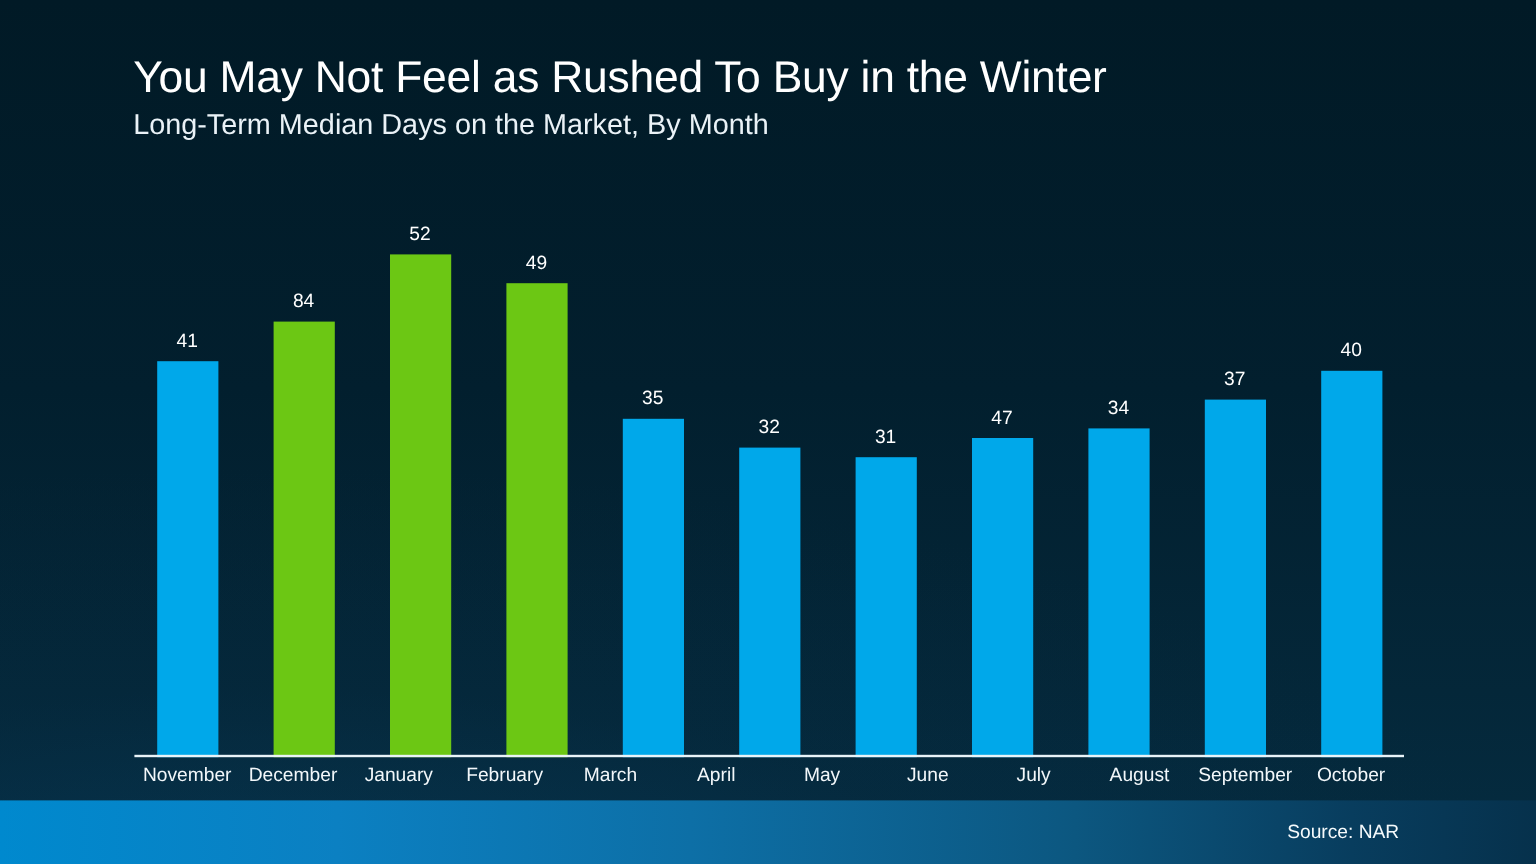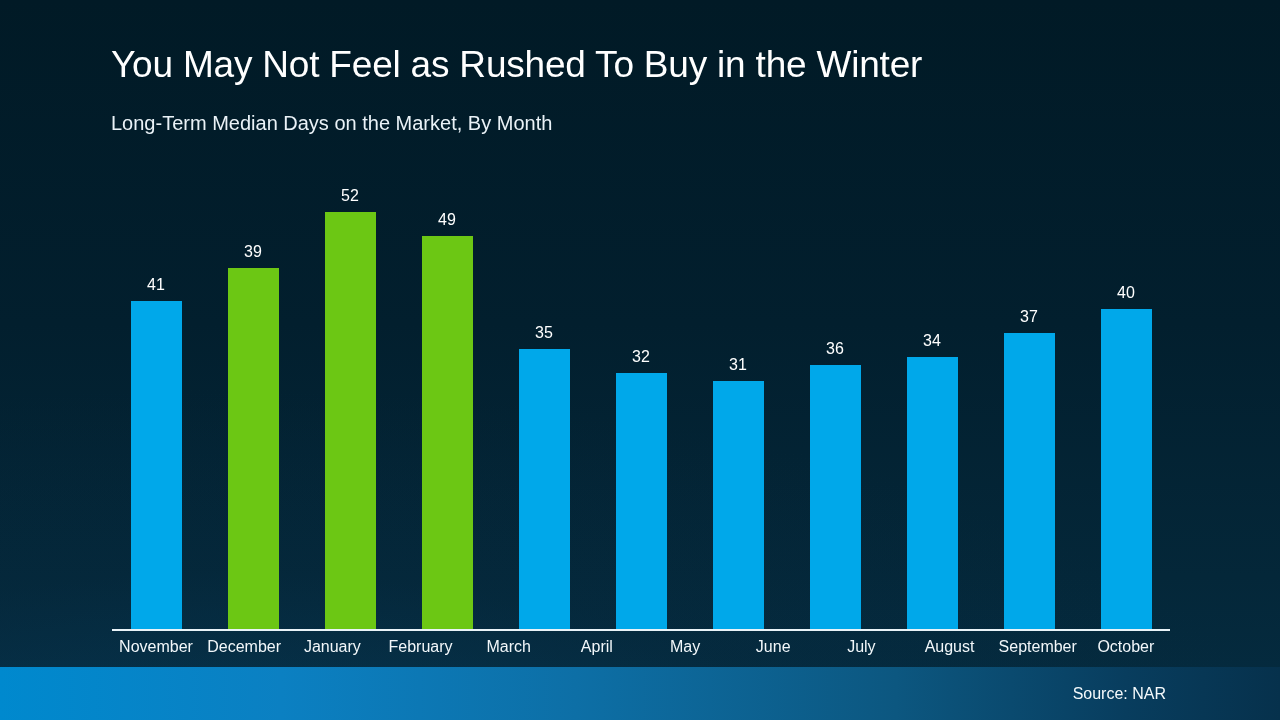"Long-Term Median Days on the" #chart-subtitle { font-size: 20px -> 24px; margin-top: 24px -> 4px }
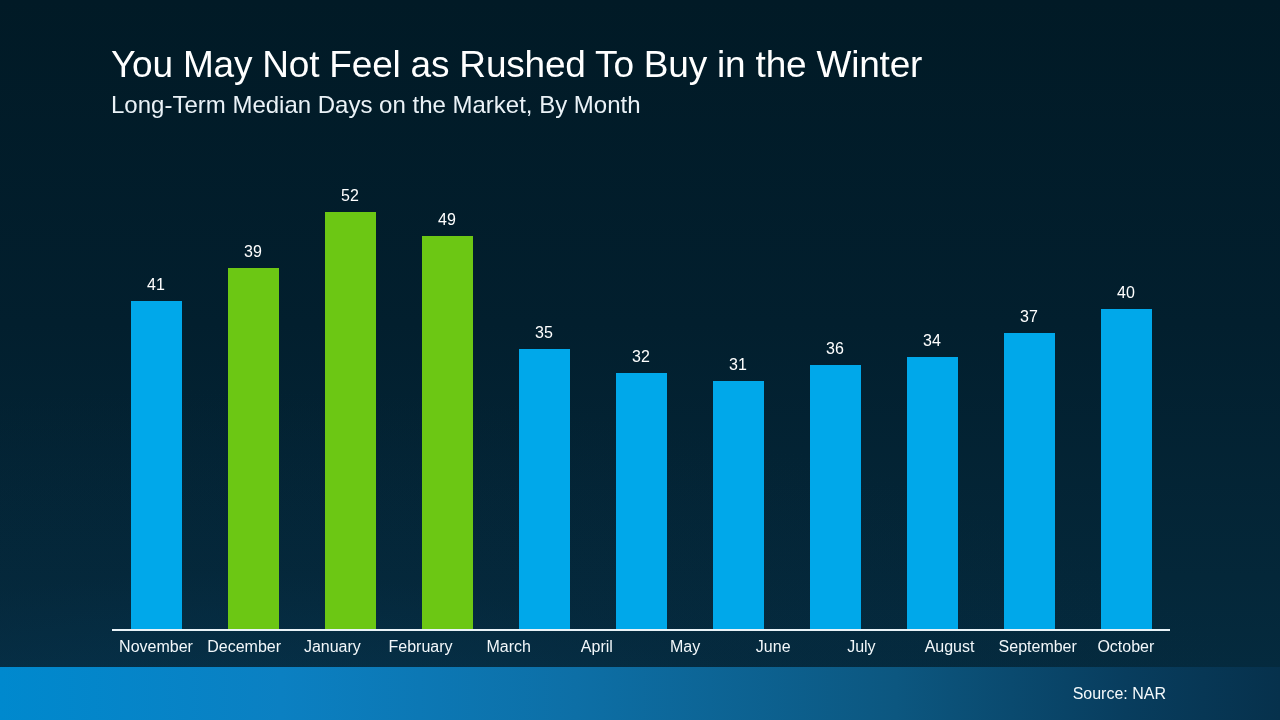"39" div.bar-value { text: 39 -> 84 }
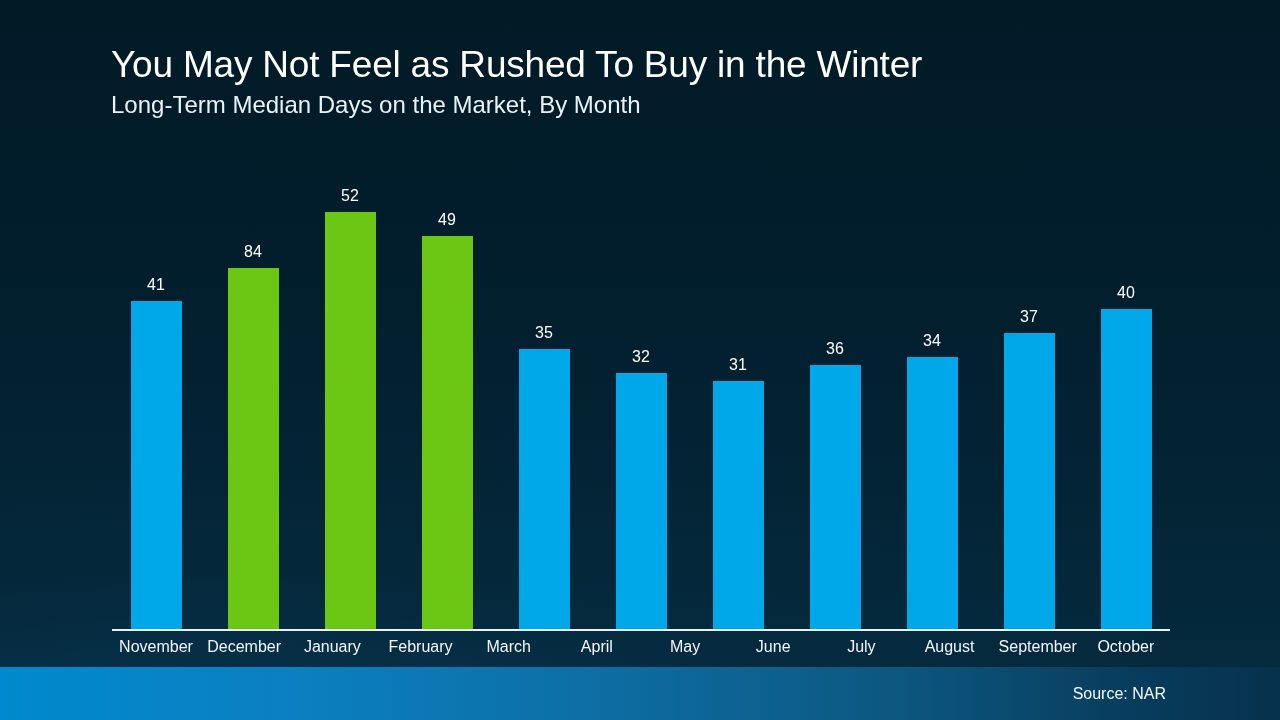"36" div.bar-value { text: 36 -> 47 }
